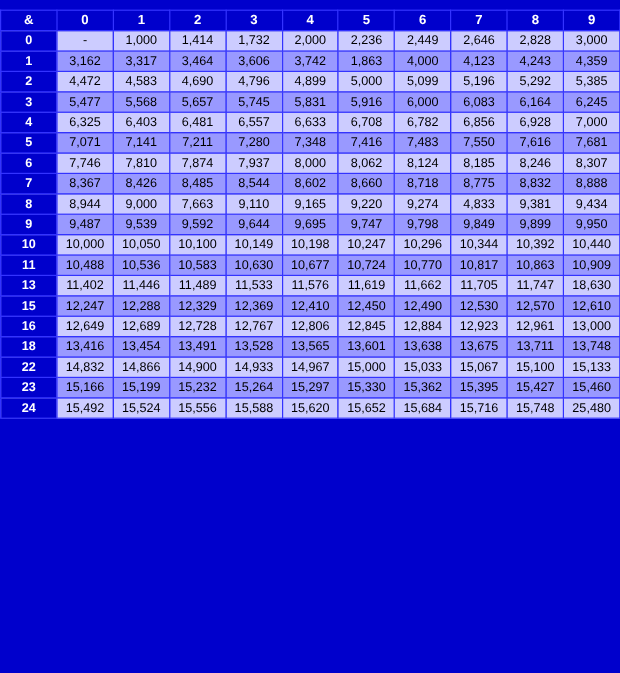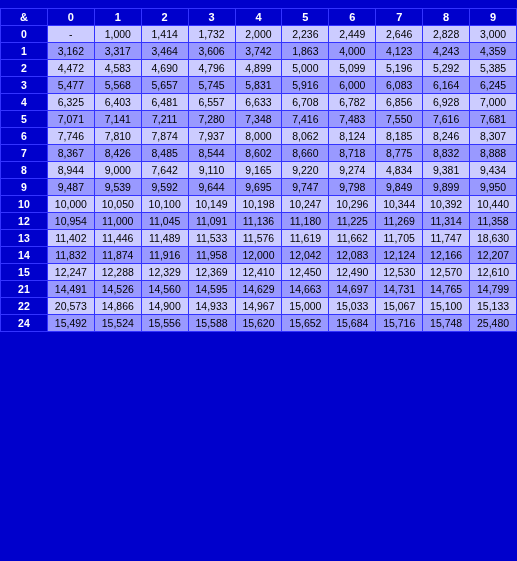"7,642" td { text: 7,642 -> 7,663 }
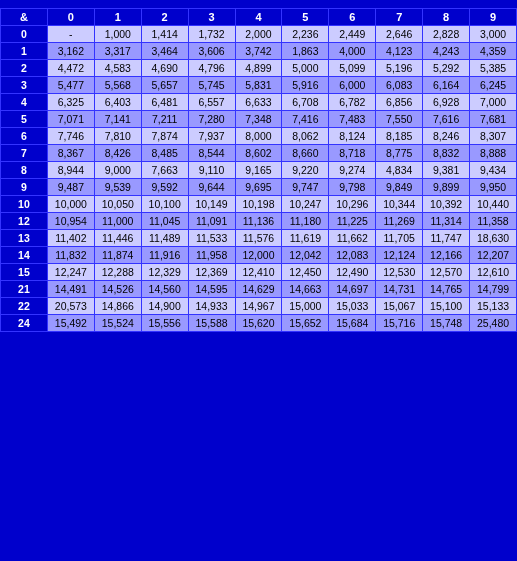"4,834" td { text: 4,834 -> 4,833 }
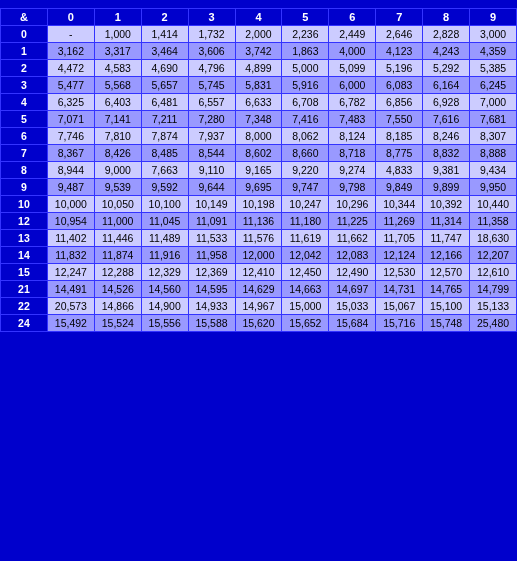"11" tr { html: none -> <tr> <td>11</td> <td>10,488</td> <td>10,536</td> <td>10,583</td> <td>10,630</td> <td>10,677</td> <td>10,724</td> <td>10,770</td> <td>10,817</td> <td>10,863</td> <td>10,909</td> </tr> }
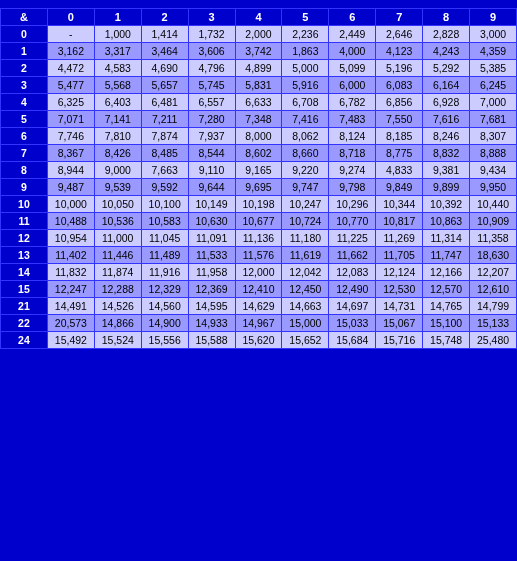"12" tr { html: <tr> <td>12</td> <td>10,954</td> <td>11,000</td> <td>11,045</td> <td>11,091</td> <td>11,136</td> <td>11,180</td> <td>11,225</td> <td>11,269</td> <td>11,314</td> <td>11,358</td> </tr> -> none }
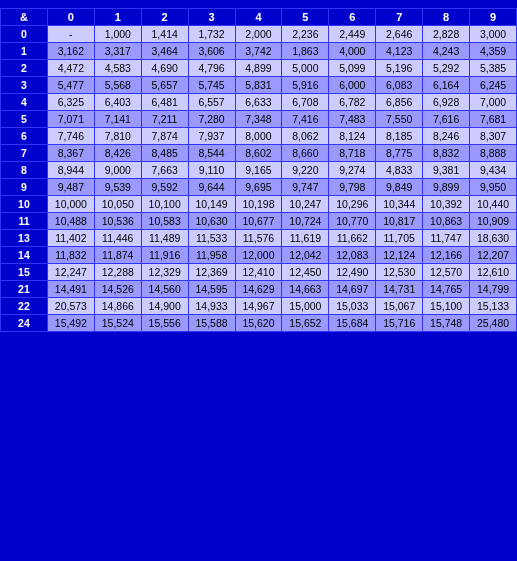"14" tr { html: <tr> <td>14</td> <td>11,832</td> <td>11,874</td> <td>11,916</td> <td>11,958</td> <td>12,000</td> <td>12,042</td> <td>12,083</td> <td>12,124</td> <td>12,166</td> <td>12,207</td> </tr> -> none }
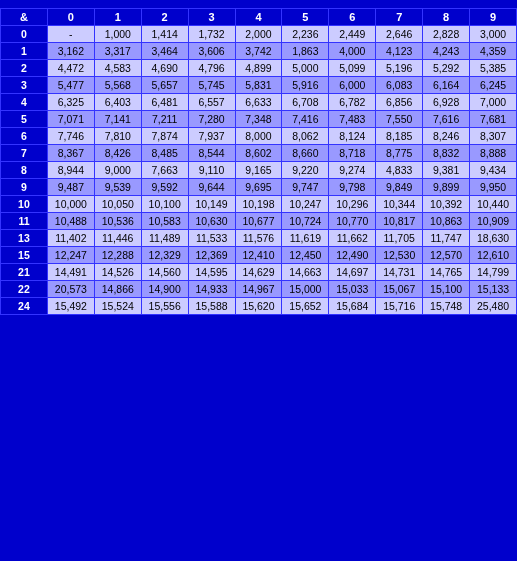"16" tr { html: none -> <tr> <td>16</td> <td>12,649</td> <td>12,689</td> <td>12,728</td> <td>12,767</td> <td>12,806</td> <td>12,845</td> <td>12,884</td> <td>12,923</td> <td>12,961</td> <td>13,000</td> </tr> }
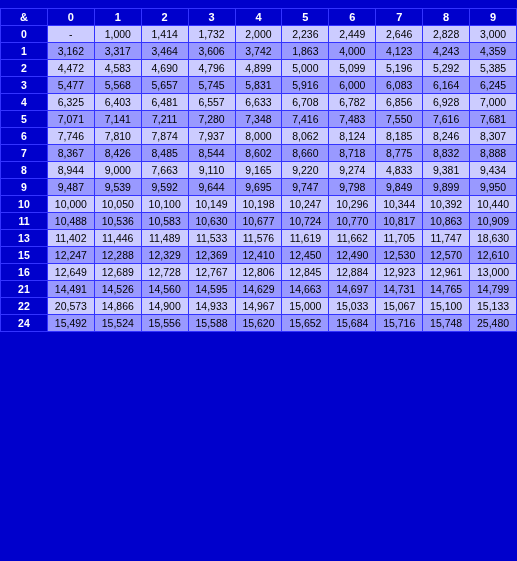"18" tr { html: none -> <tr> <td>18</td> <td>13,416</td> <td>13,454</td> <td>13,491</td> <td>13,528</td> <td>13,565</td> <td>13,601</td> <td>13,638</td> <td>13,675</td> <td>13,711</td> <td>13,748</td> </tr> }
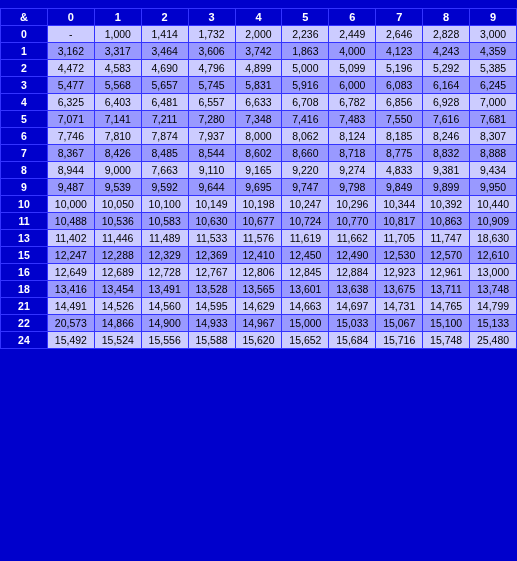"21" tr { html: <tr> <td>21</td> <td>14,491</td> <td>14,526</td> <td>14,560</td> <td>14,595</td> <td>14,629</td> <td>14,663</td> <td>14,697</td> <td>14,731</td> <td>14,765</td> <td>14,799</td> </tr> -> none }
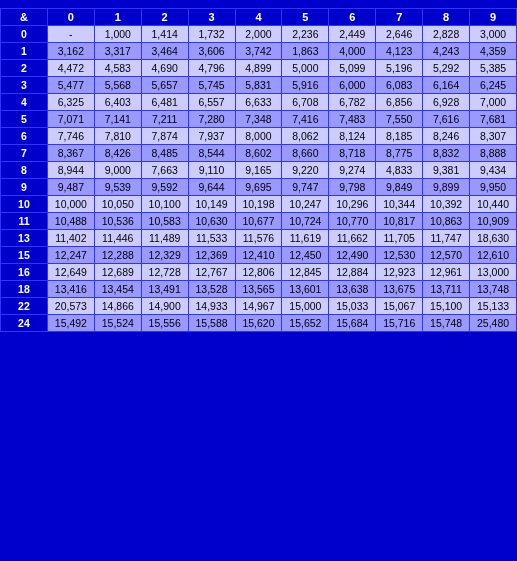"20,573" td { text: 20,573 -> 14,832 }
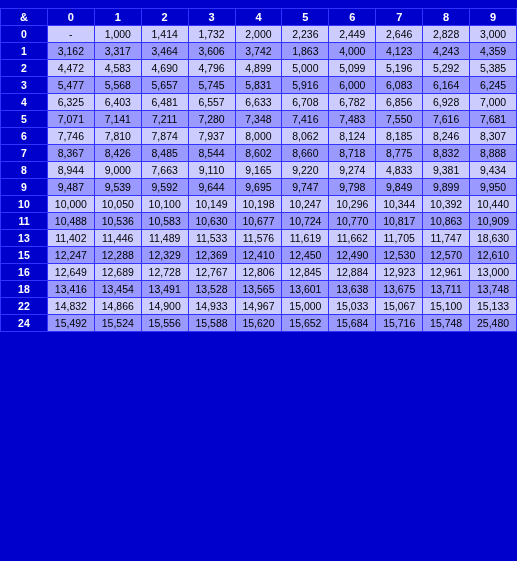"23" tr { html: none -> <tr> <td>23</td> <td>15,166</td> <td>15,199</td> <td>15,232</td> <td>15,264</td> <td>15,297</td> <td>15,330</td> <td>15,362</td> <td>15,395</td> <td>15,427</td> <td>15,460</td> </tr> }
